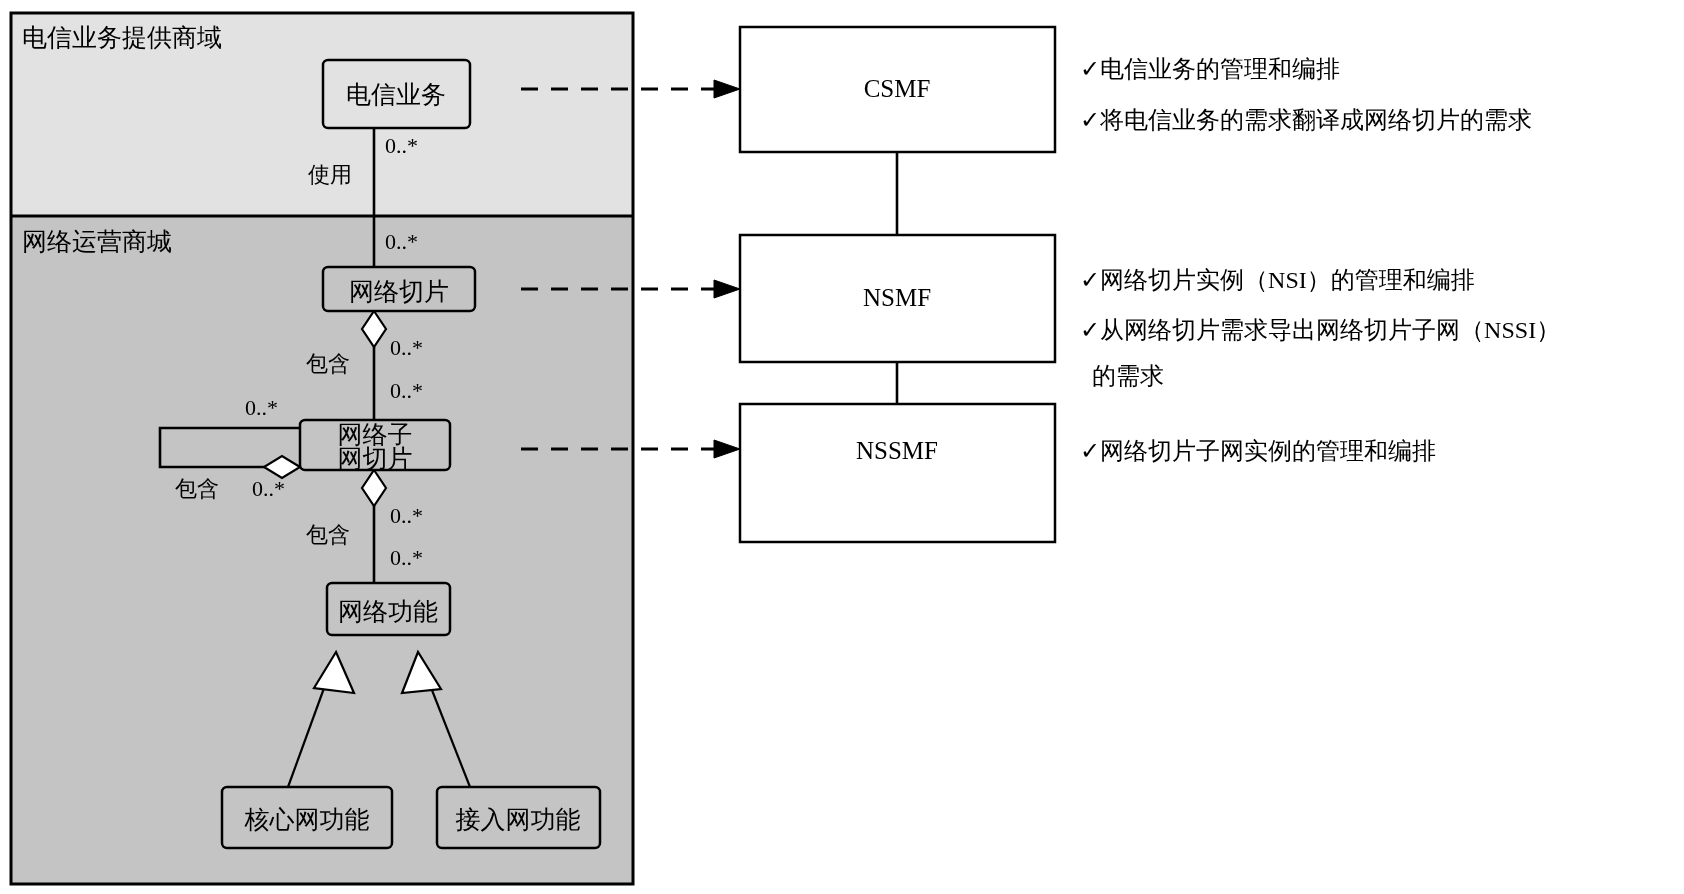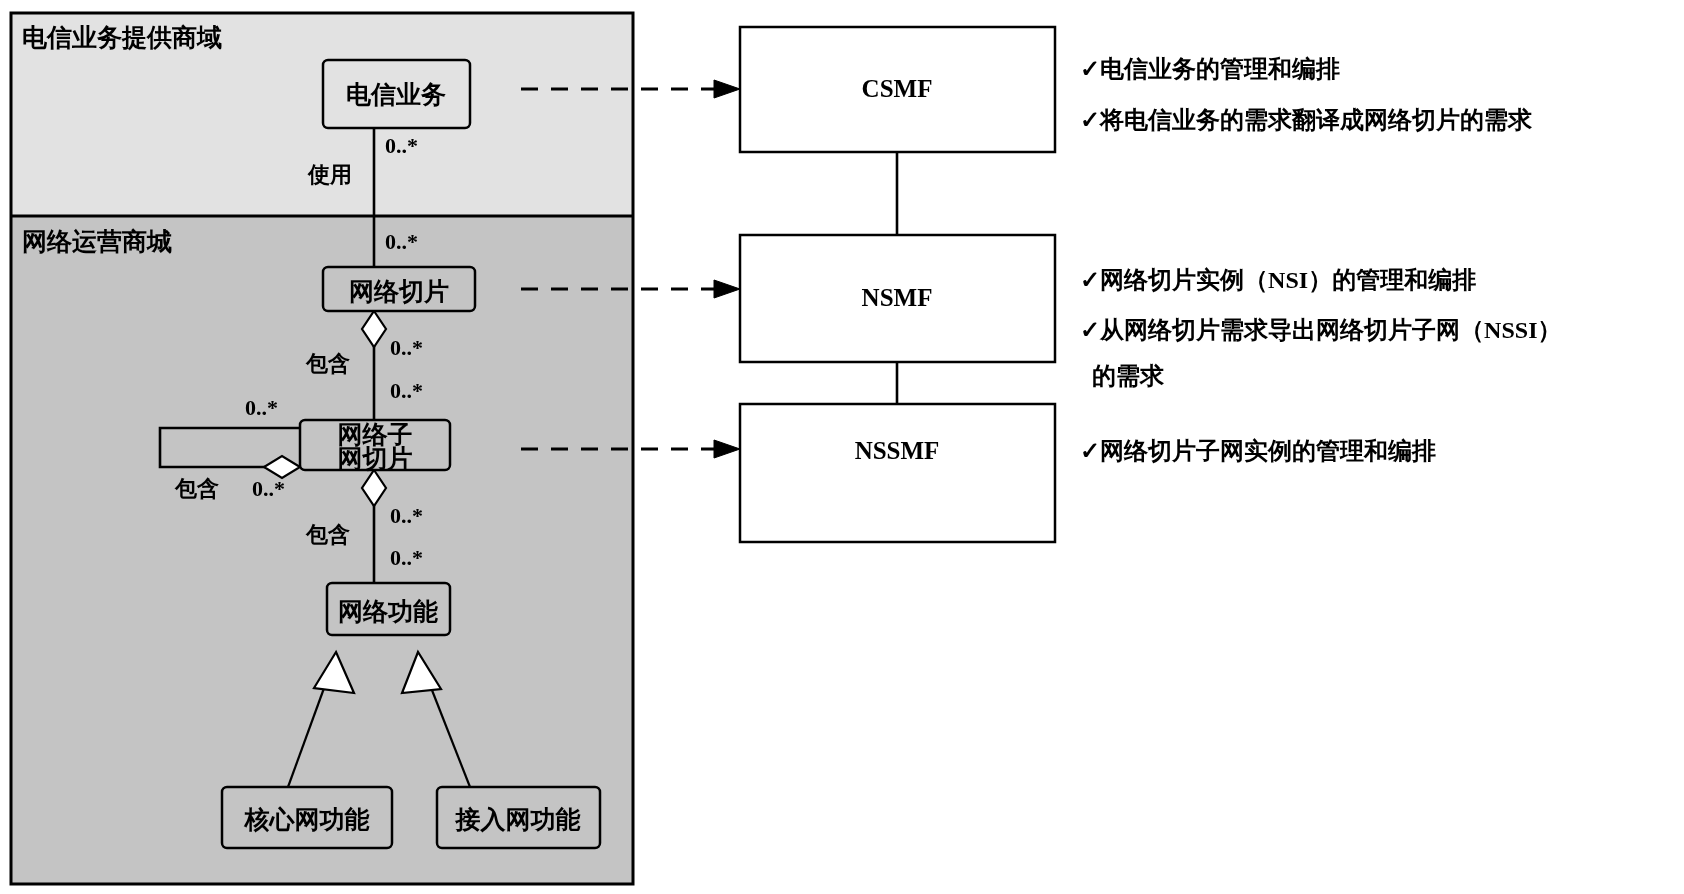"电信业务提供商域" #stage { font-weight: bold -> none }
